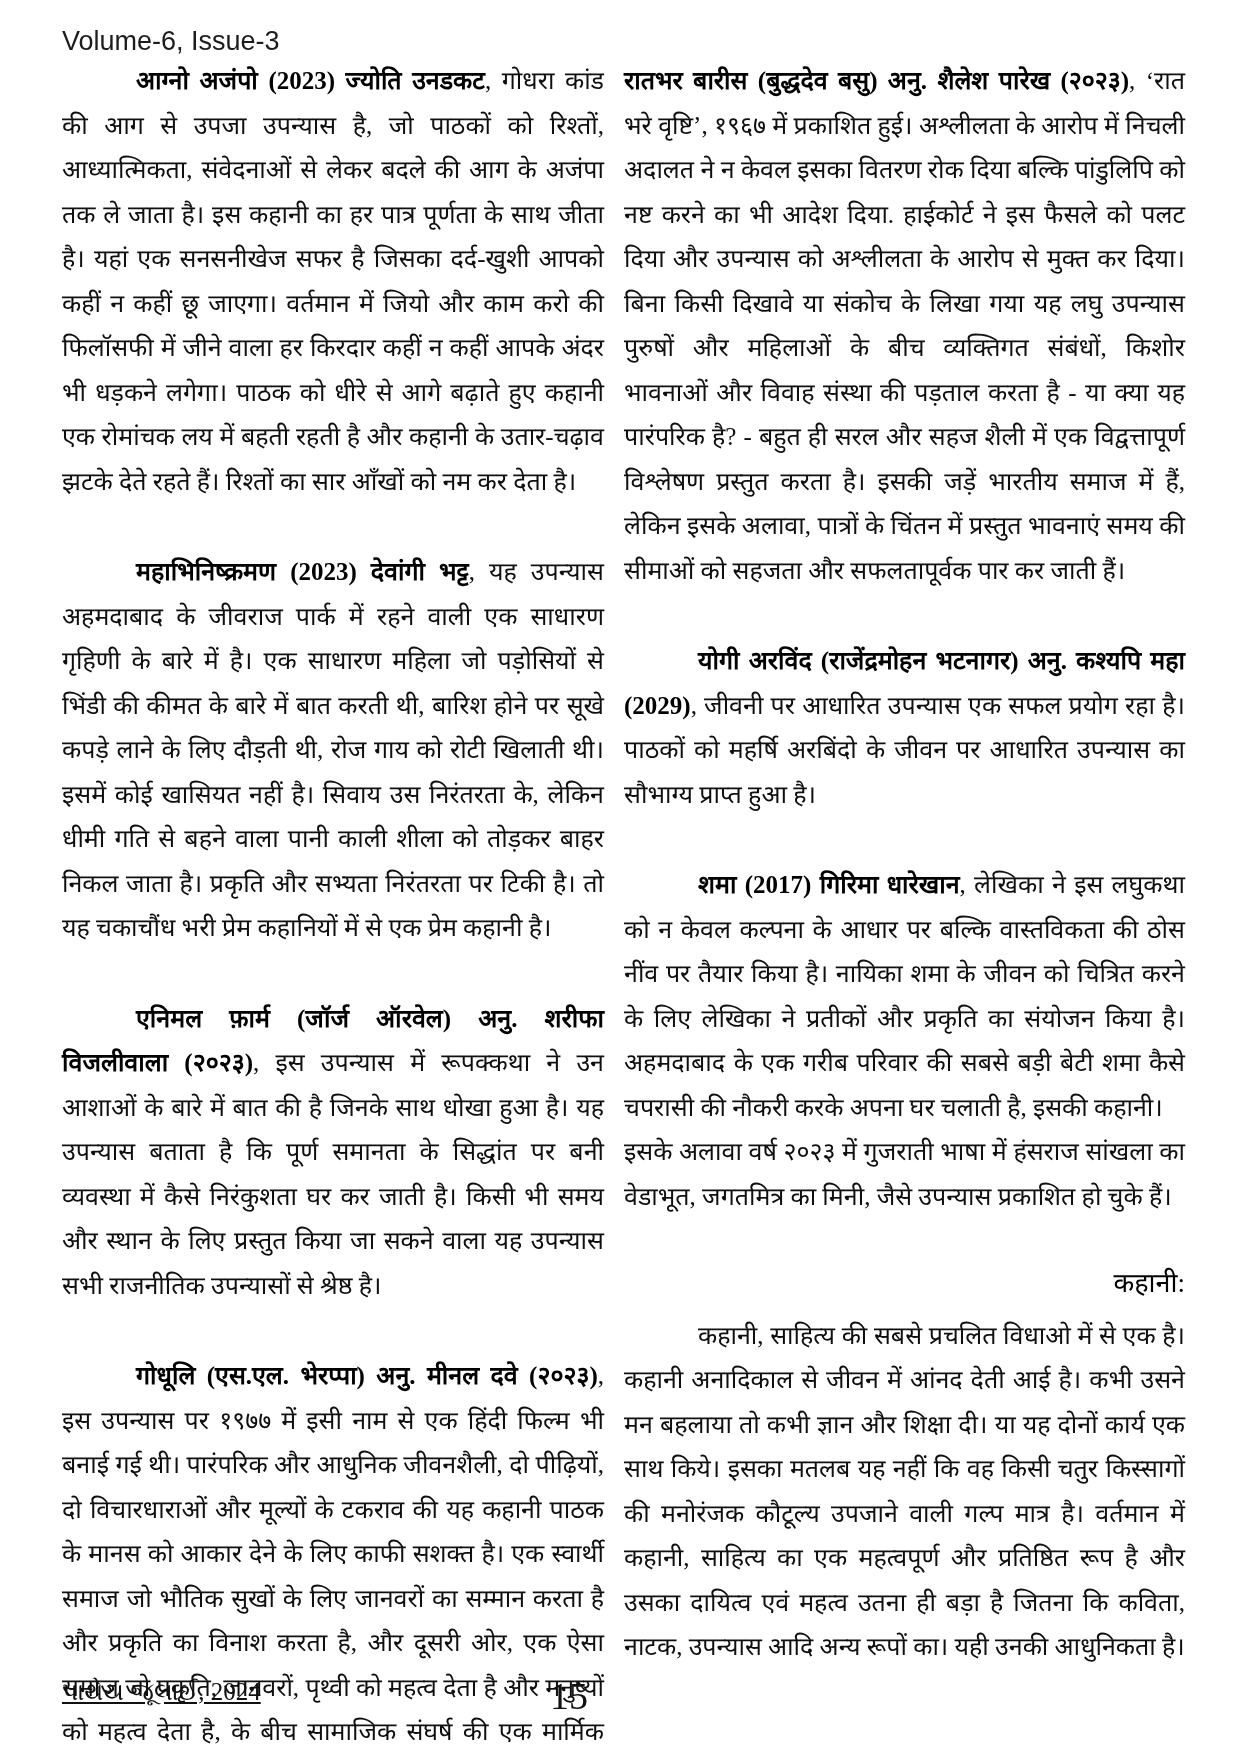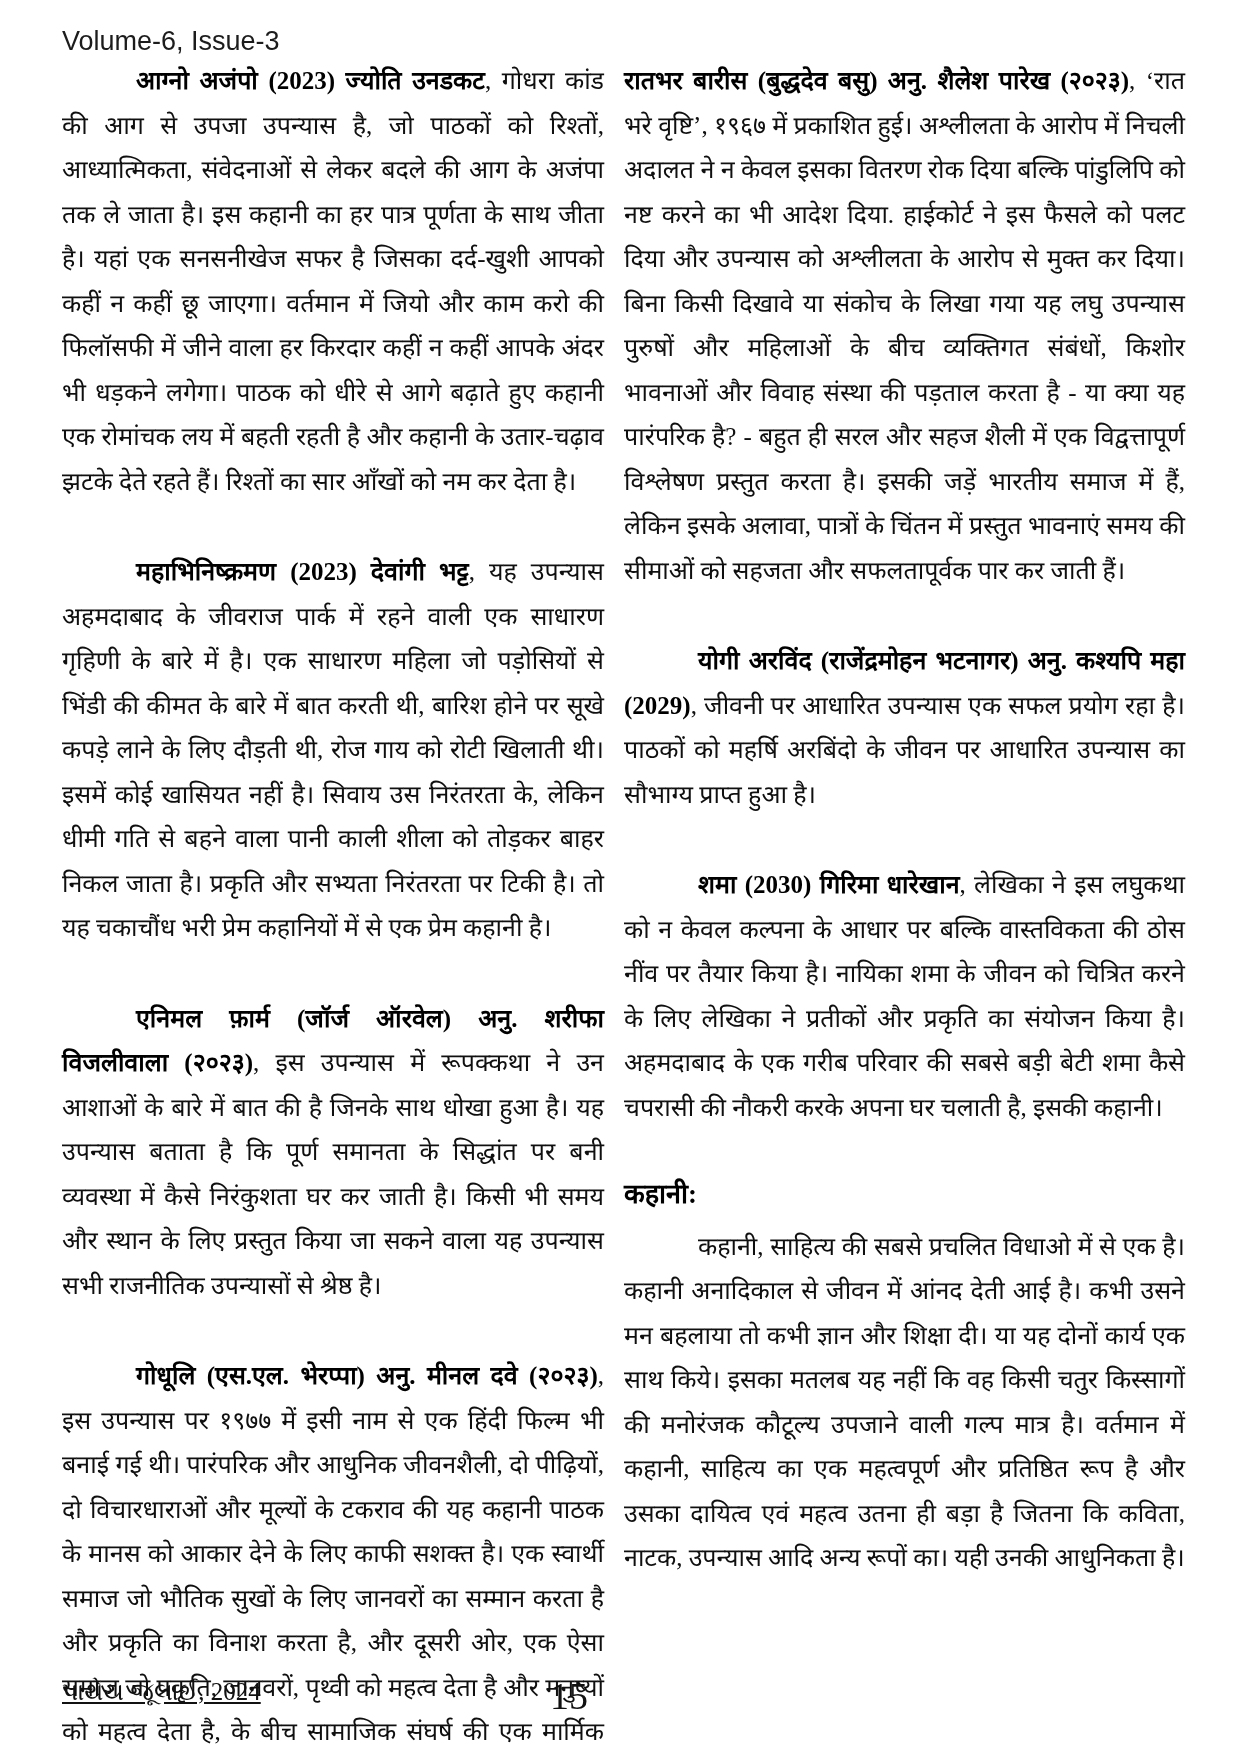"शमा (2030) गिरिमा धारेखान" span.lead { text: 2030 -> 2017 }
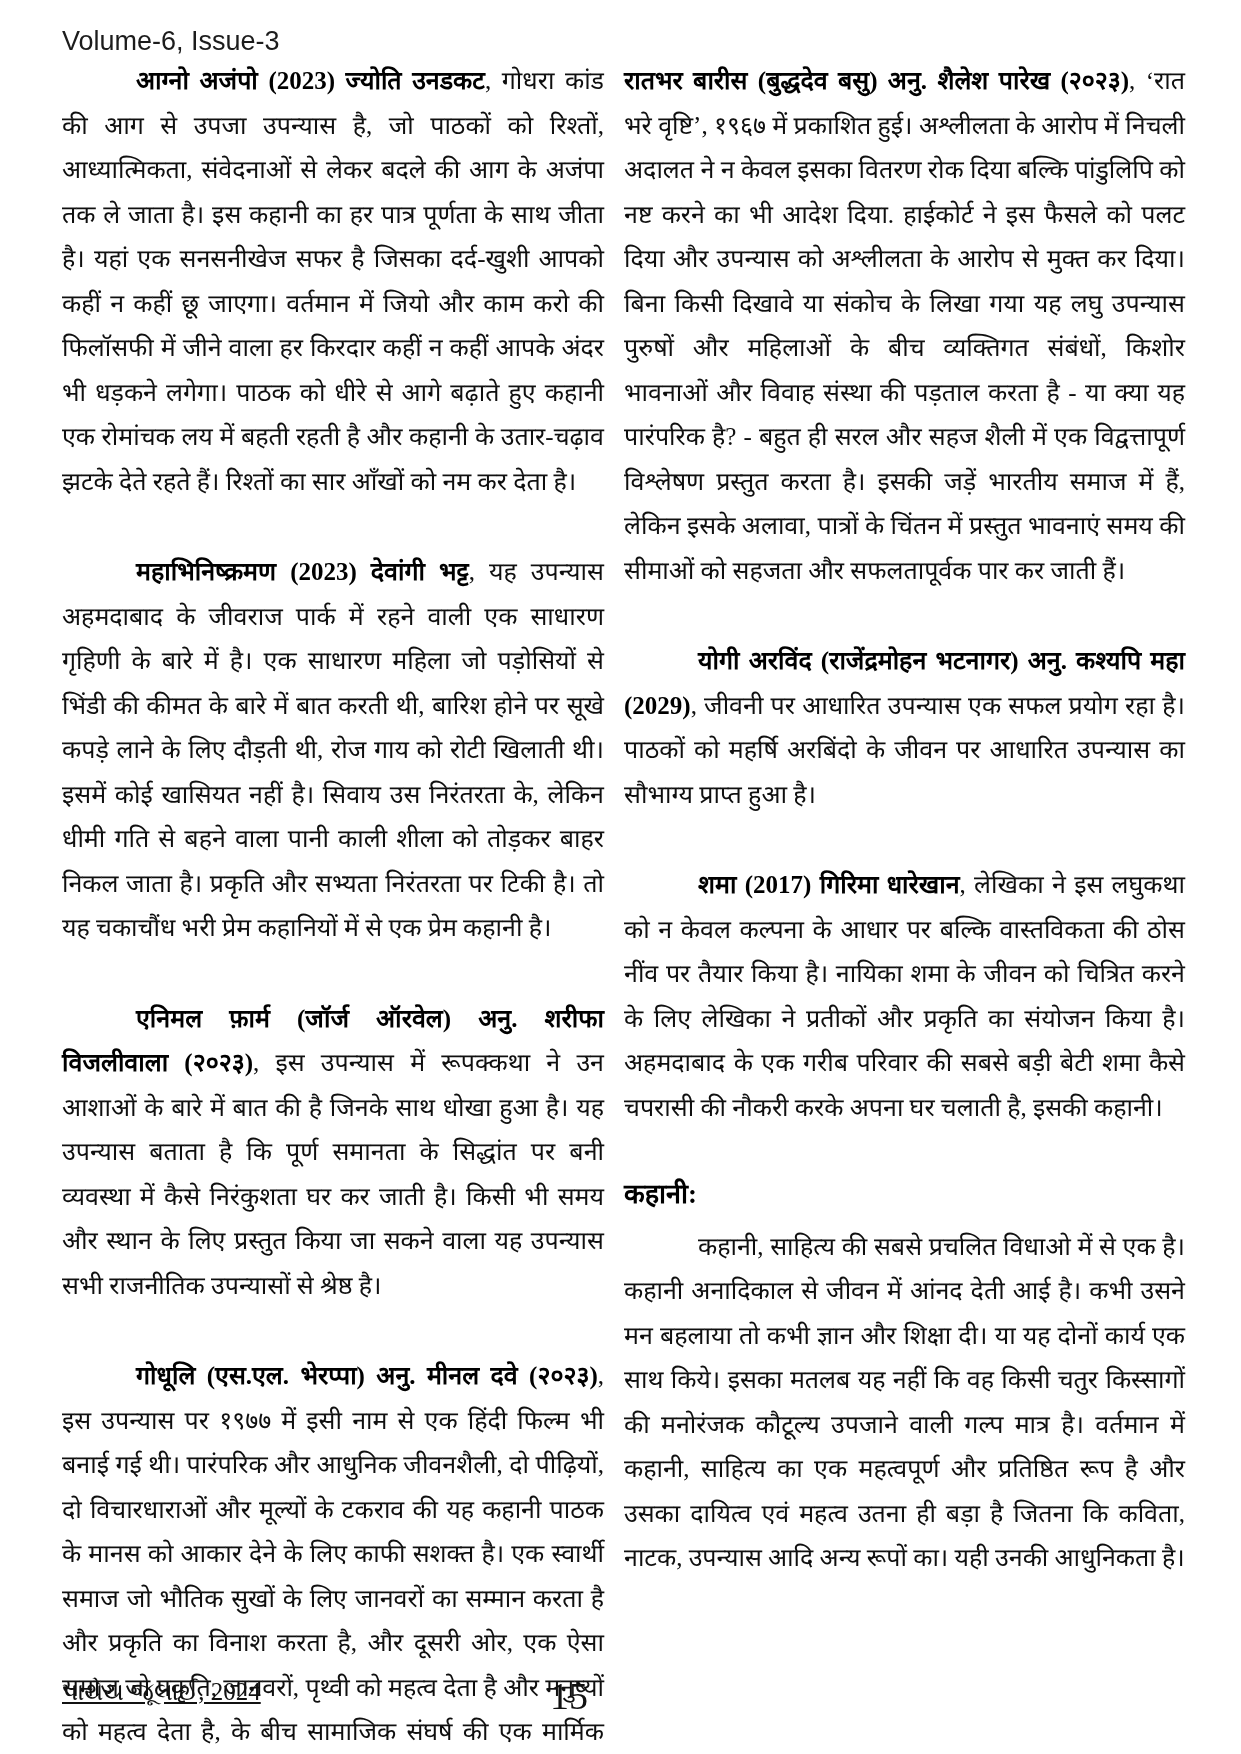"इसके अलावा वर्ष २०२३ में" p.para { html: none -> <p>इसके अलावा वर्ष २०२३ में गुजराती भाषा में हंसराज सांखला का वेडाभूत, जगतमित्र का मिनी, जैसे उपन्यास प्रकाशित हो चुके हैं।</p> }
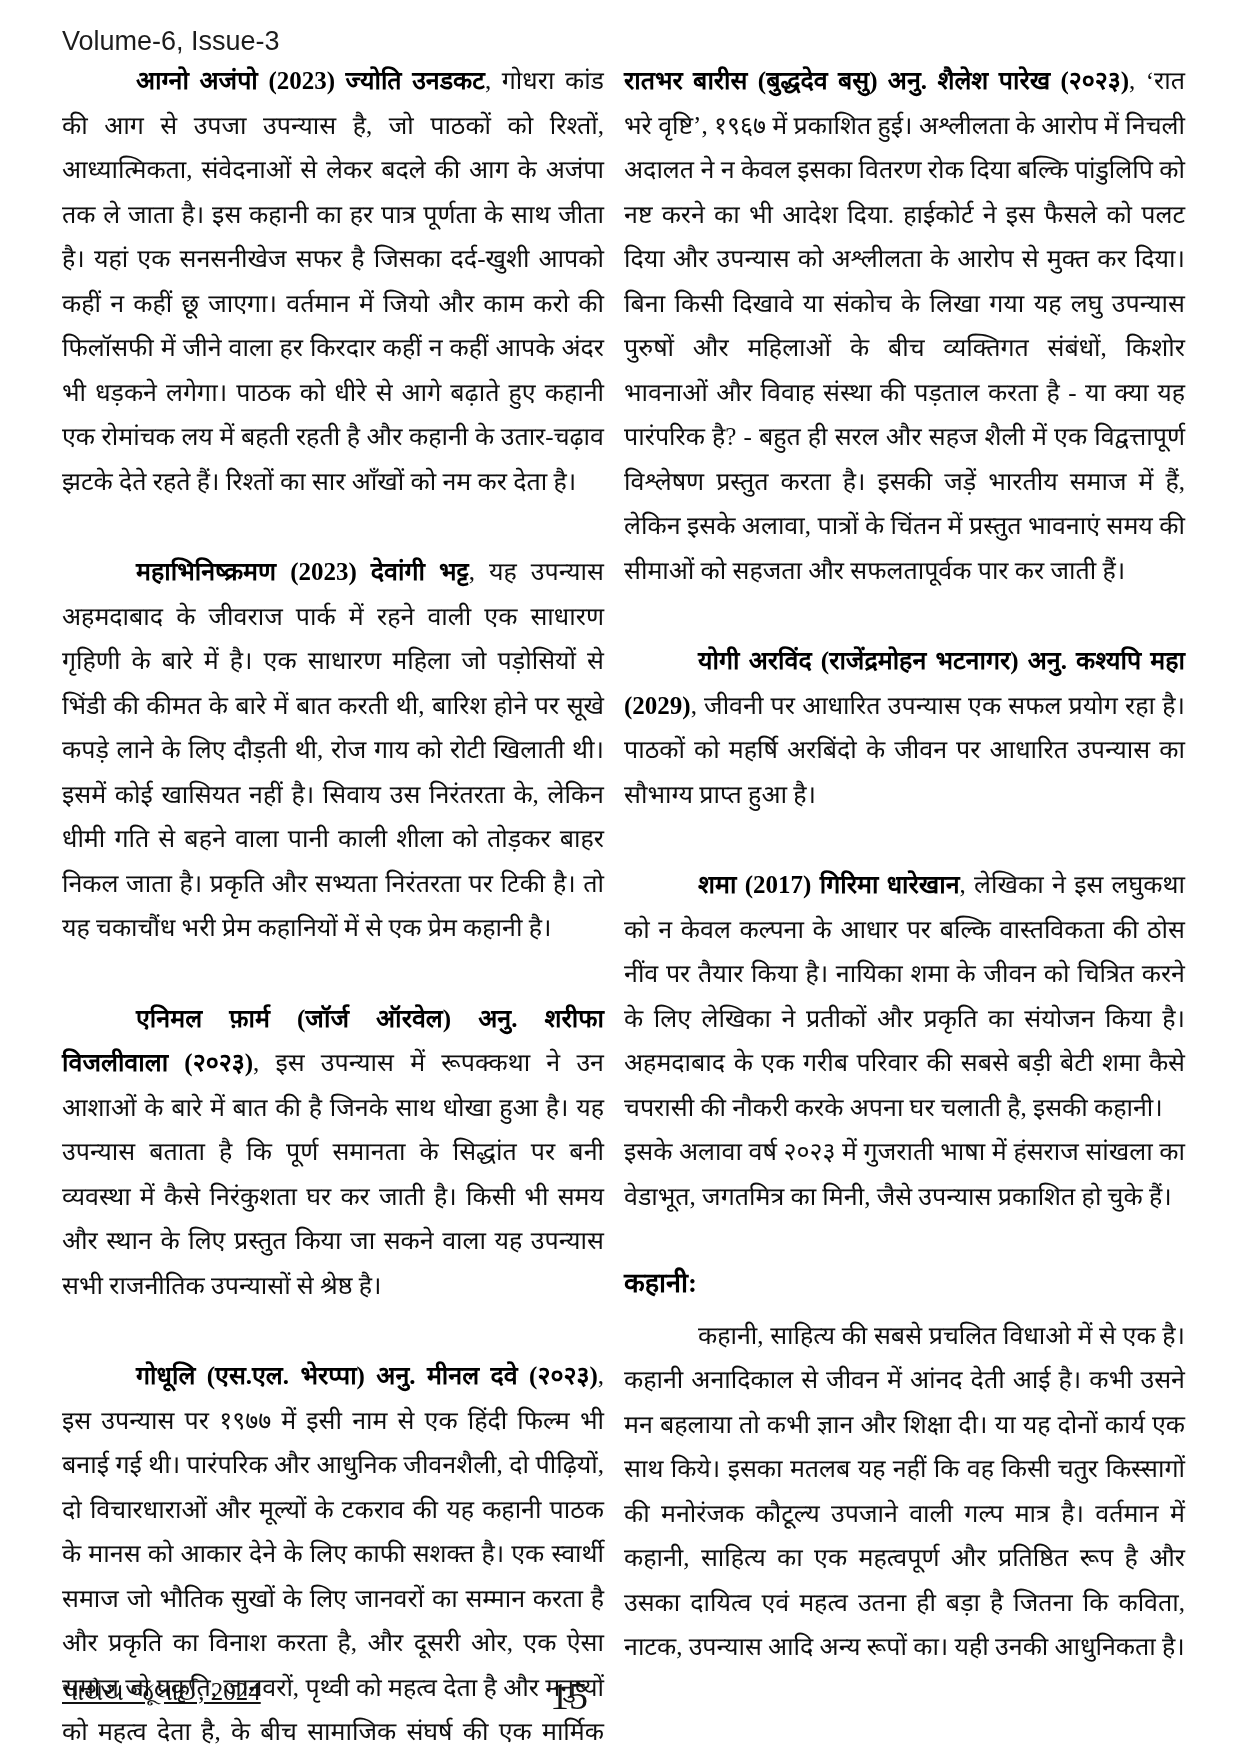"कहानी:" .section-heading { font-weight: 700 -> 400; text-align: none -> right }
